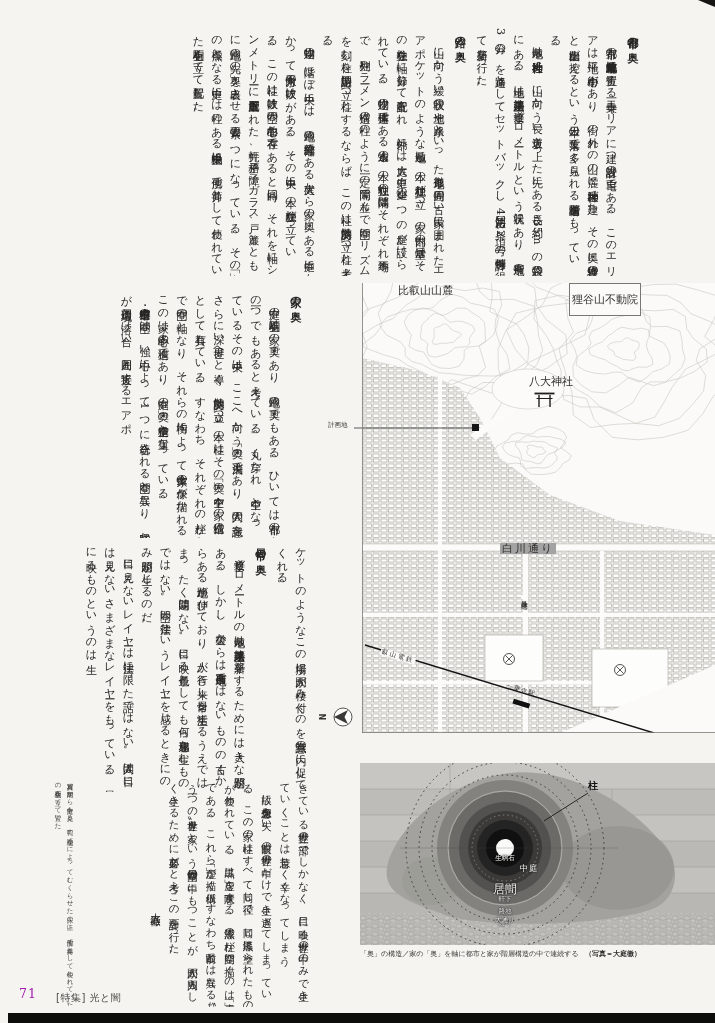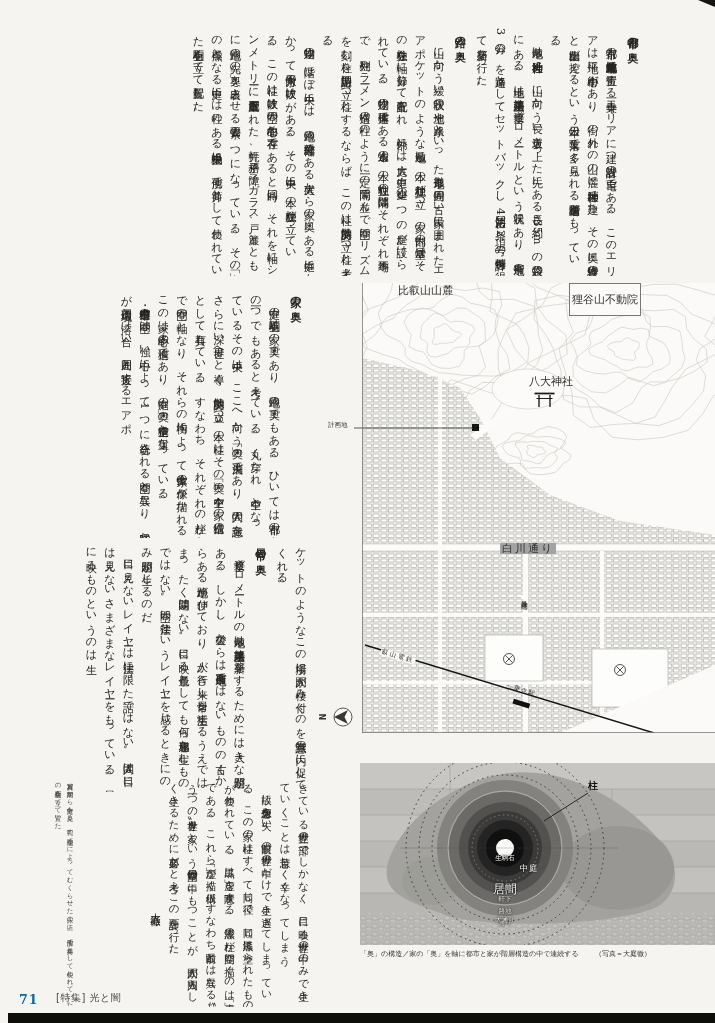"（写真＝大庭徹）" span { font-weight: none -> bold; margin-left: 14px -> 4px }
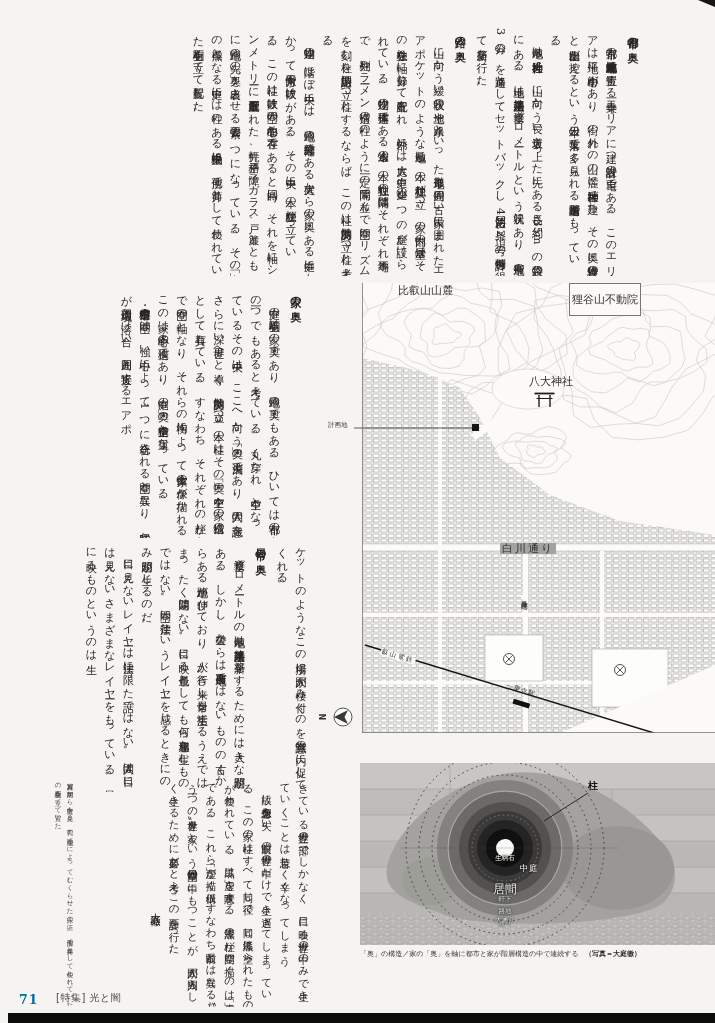"71" #page-number { color: #0369a1 -> #a21caf; font-weight: bold -> none; top: 8px -> 2px }
